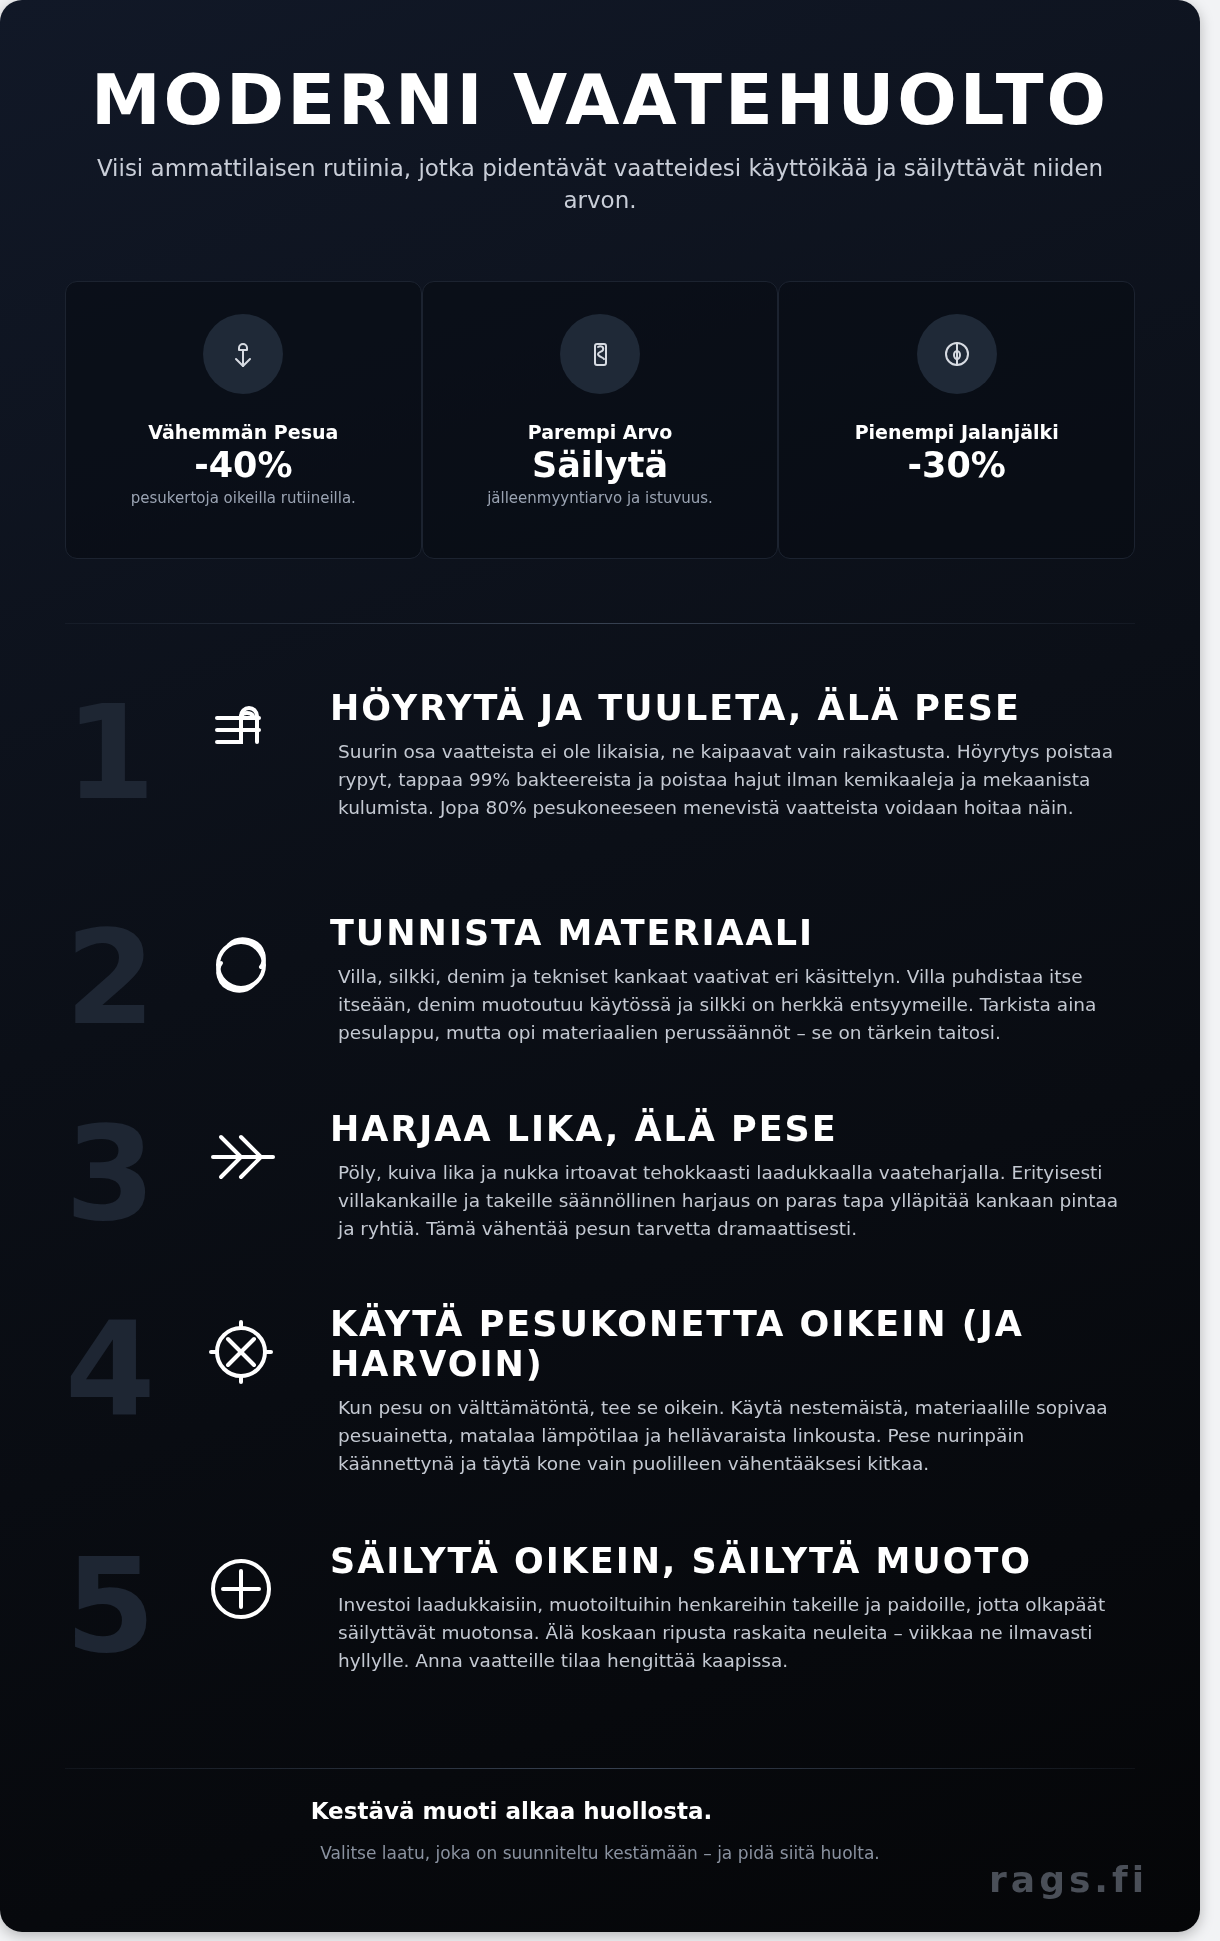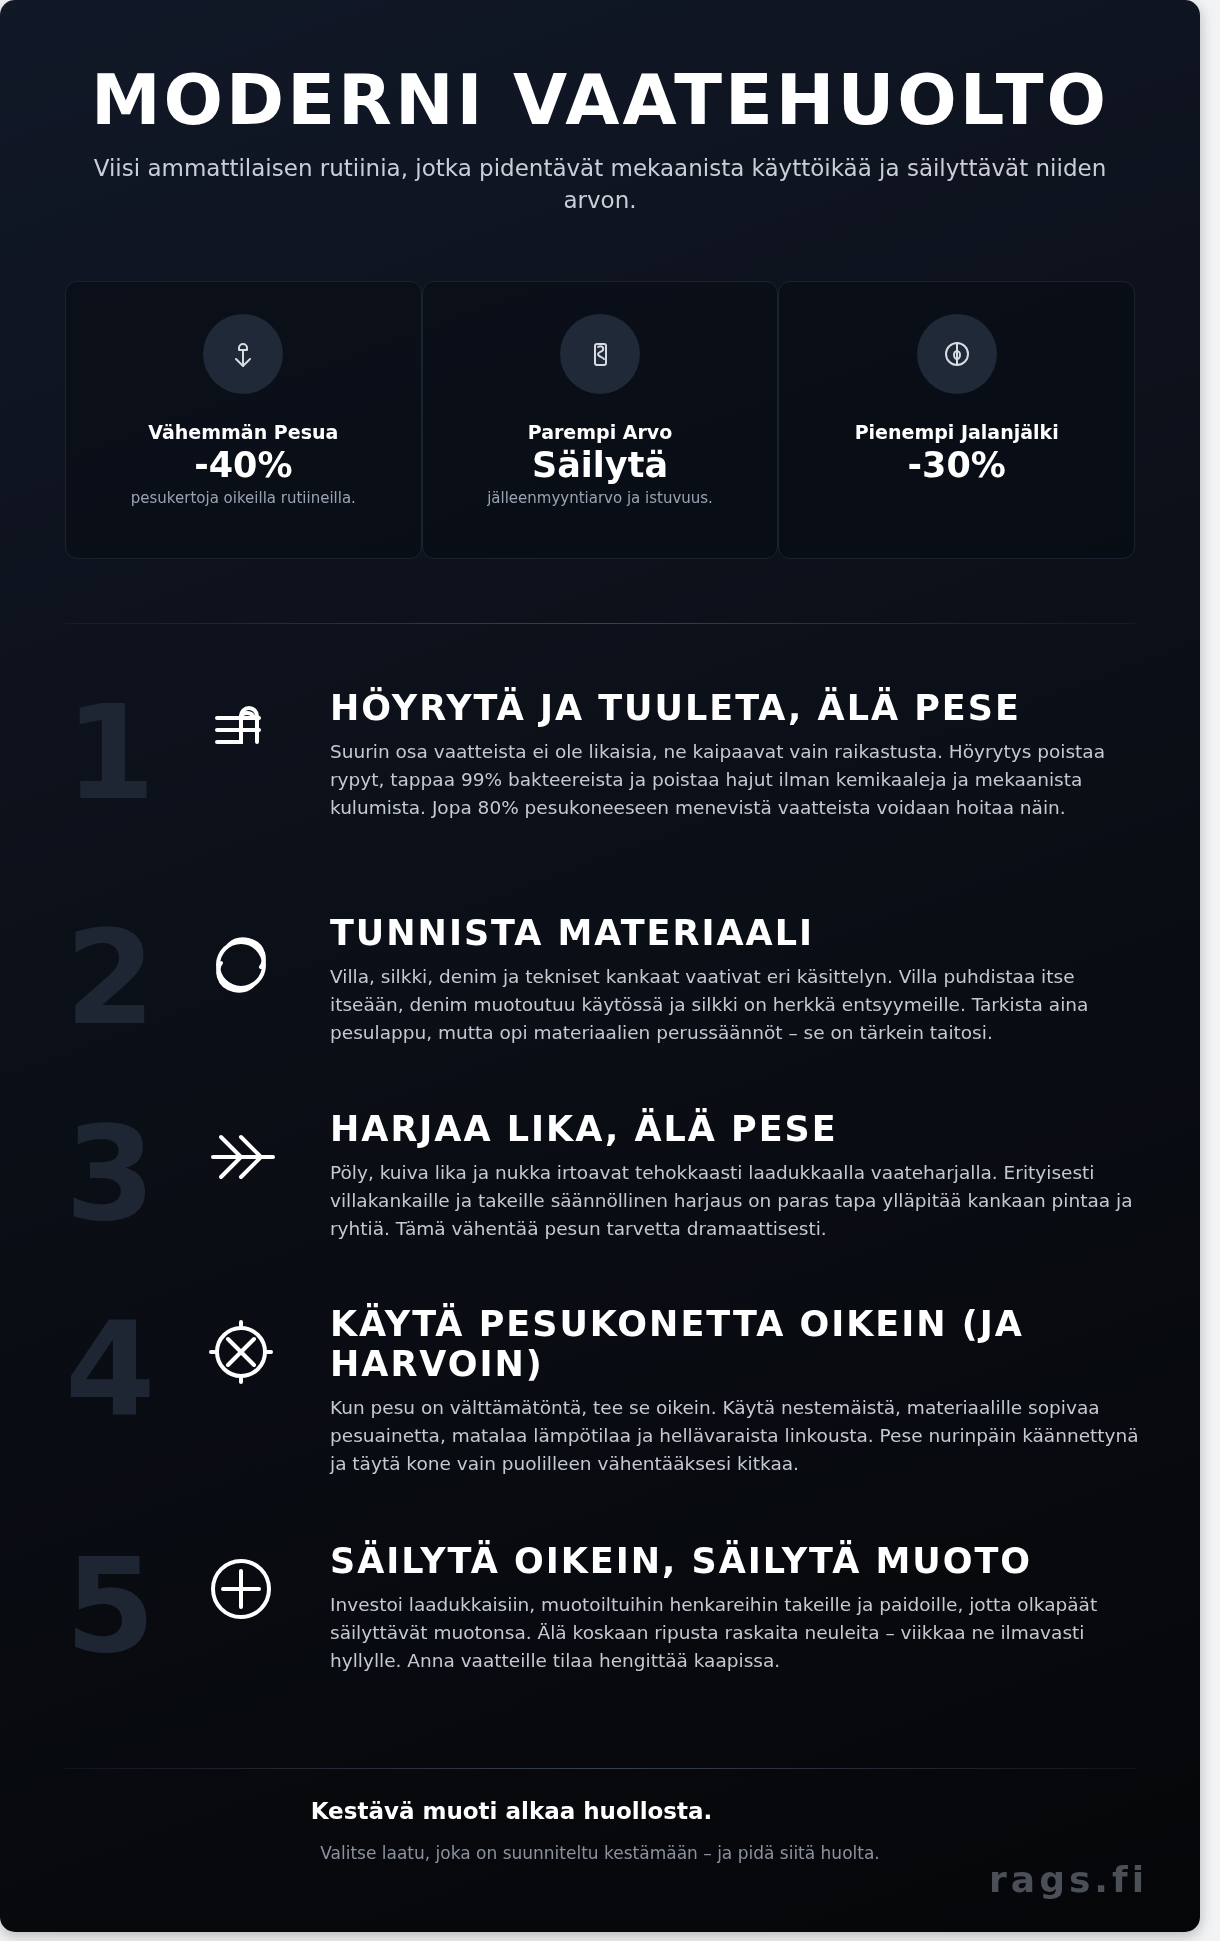"MODERNI VAATEHUOLTO" .page { border-radius: 15px -> 22px }
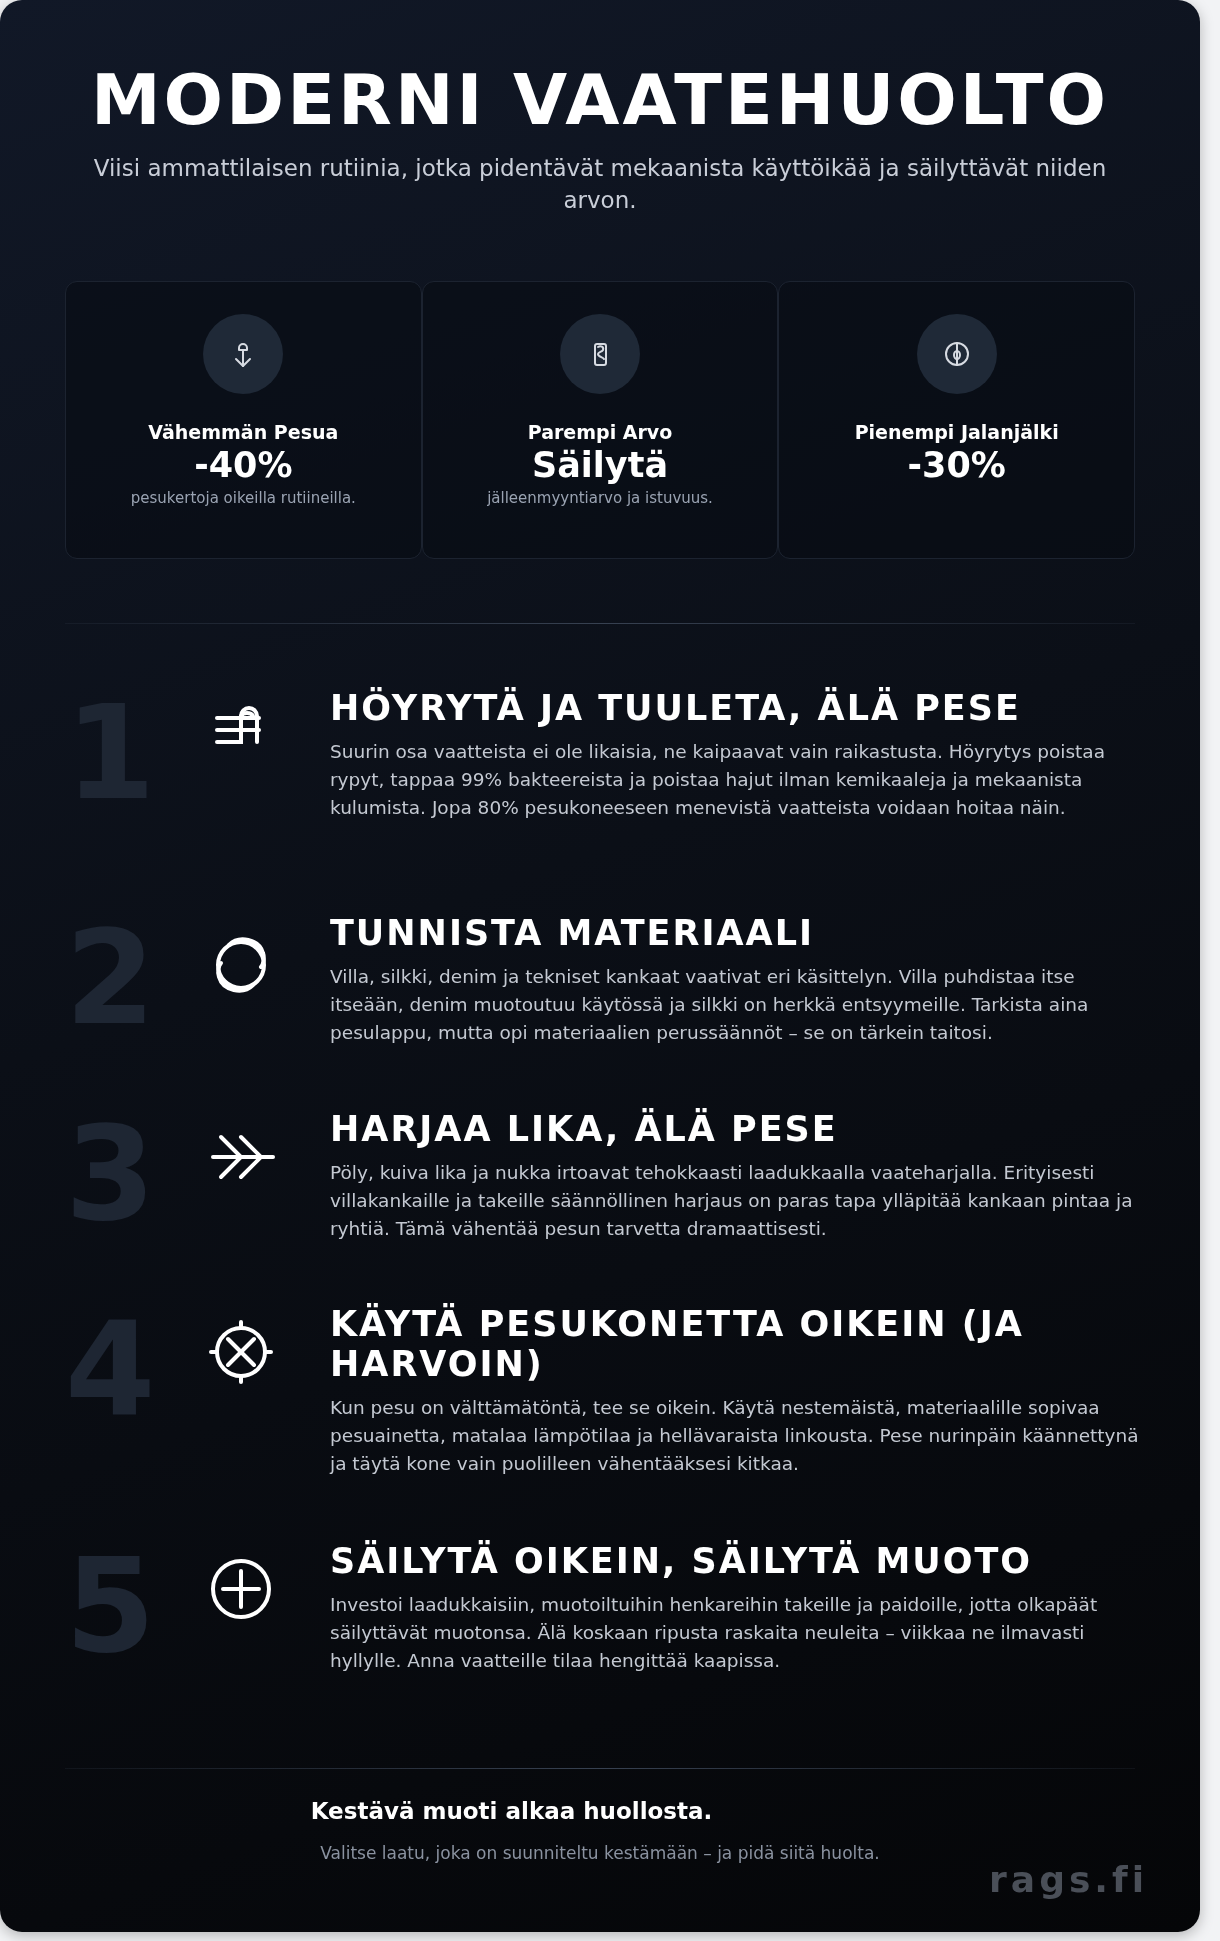"Viisi ammattilaisen rutiinia, jotka" p.hero-subtitle { text: mekaanista -> vaatteidesi }
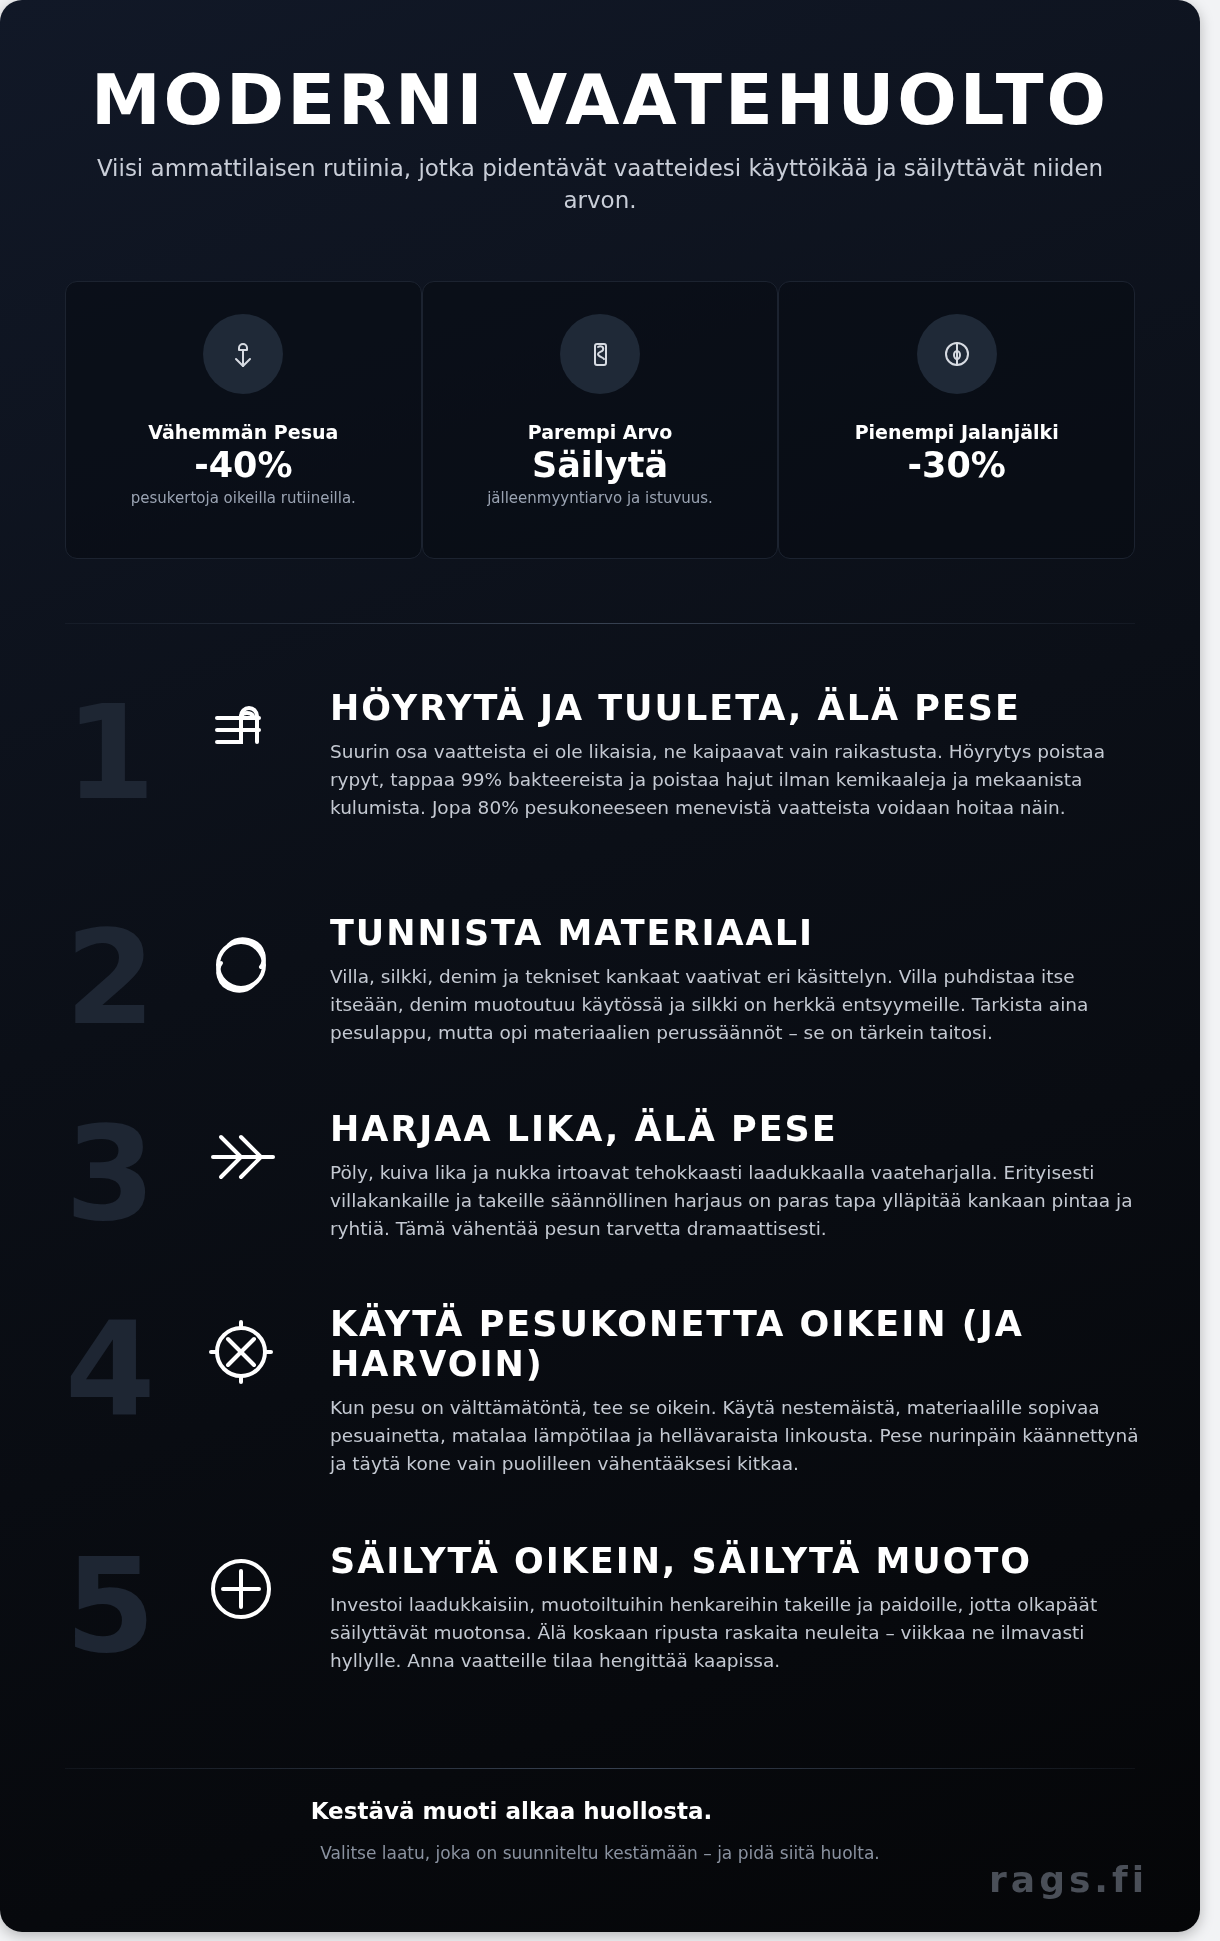"Suurin osa vaatteista ei ole" .tip-text { margin: 0 -> 8px }
